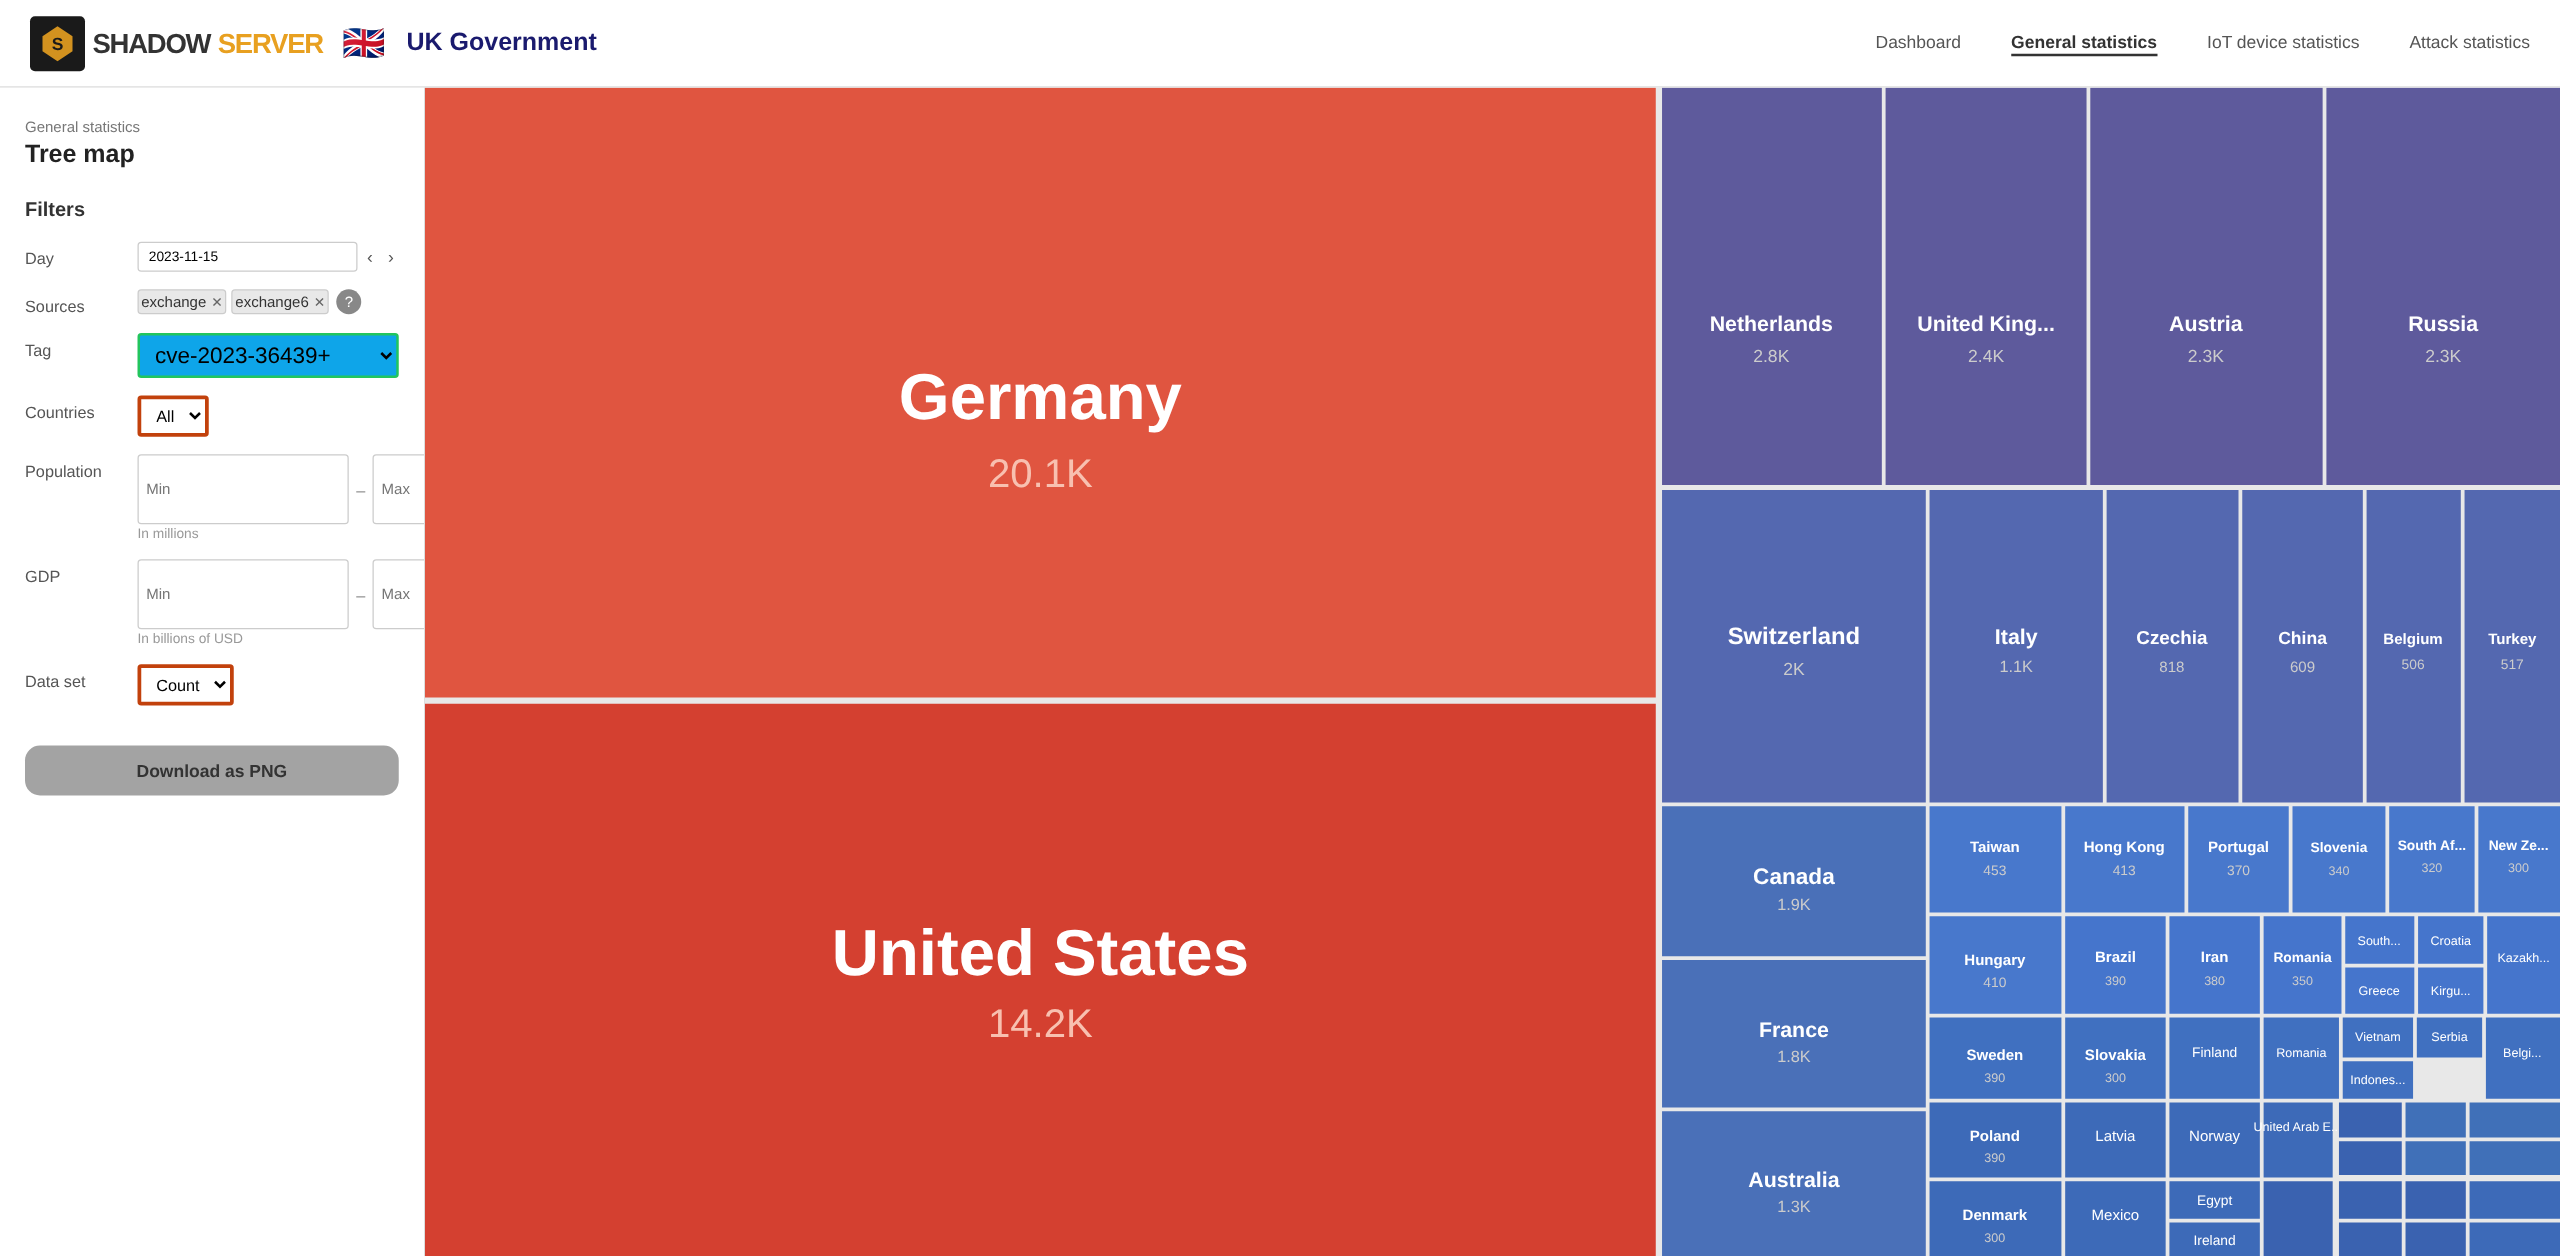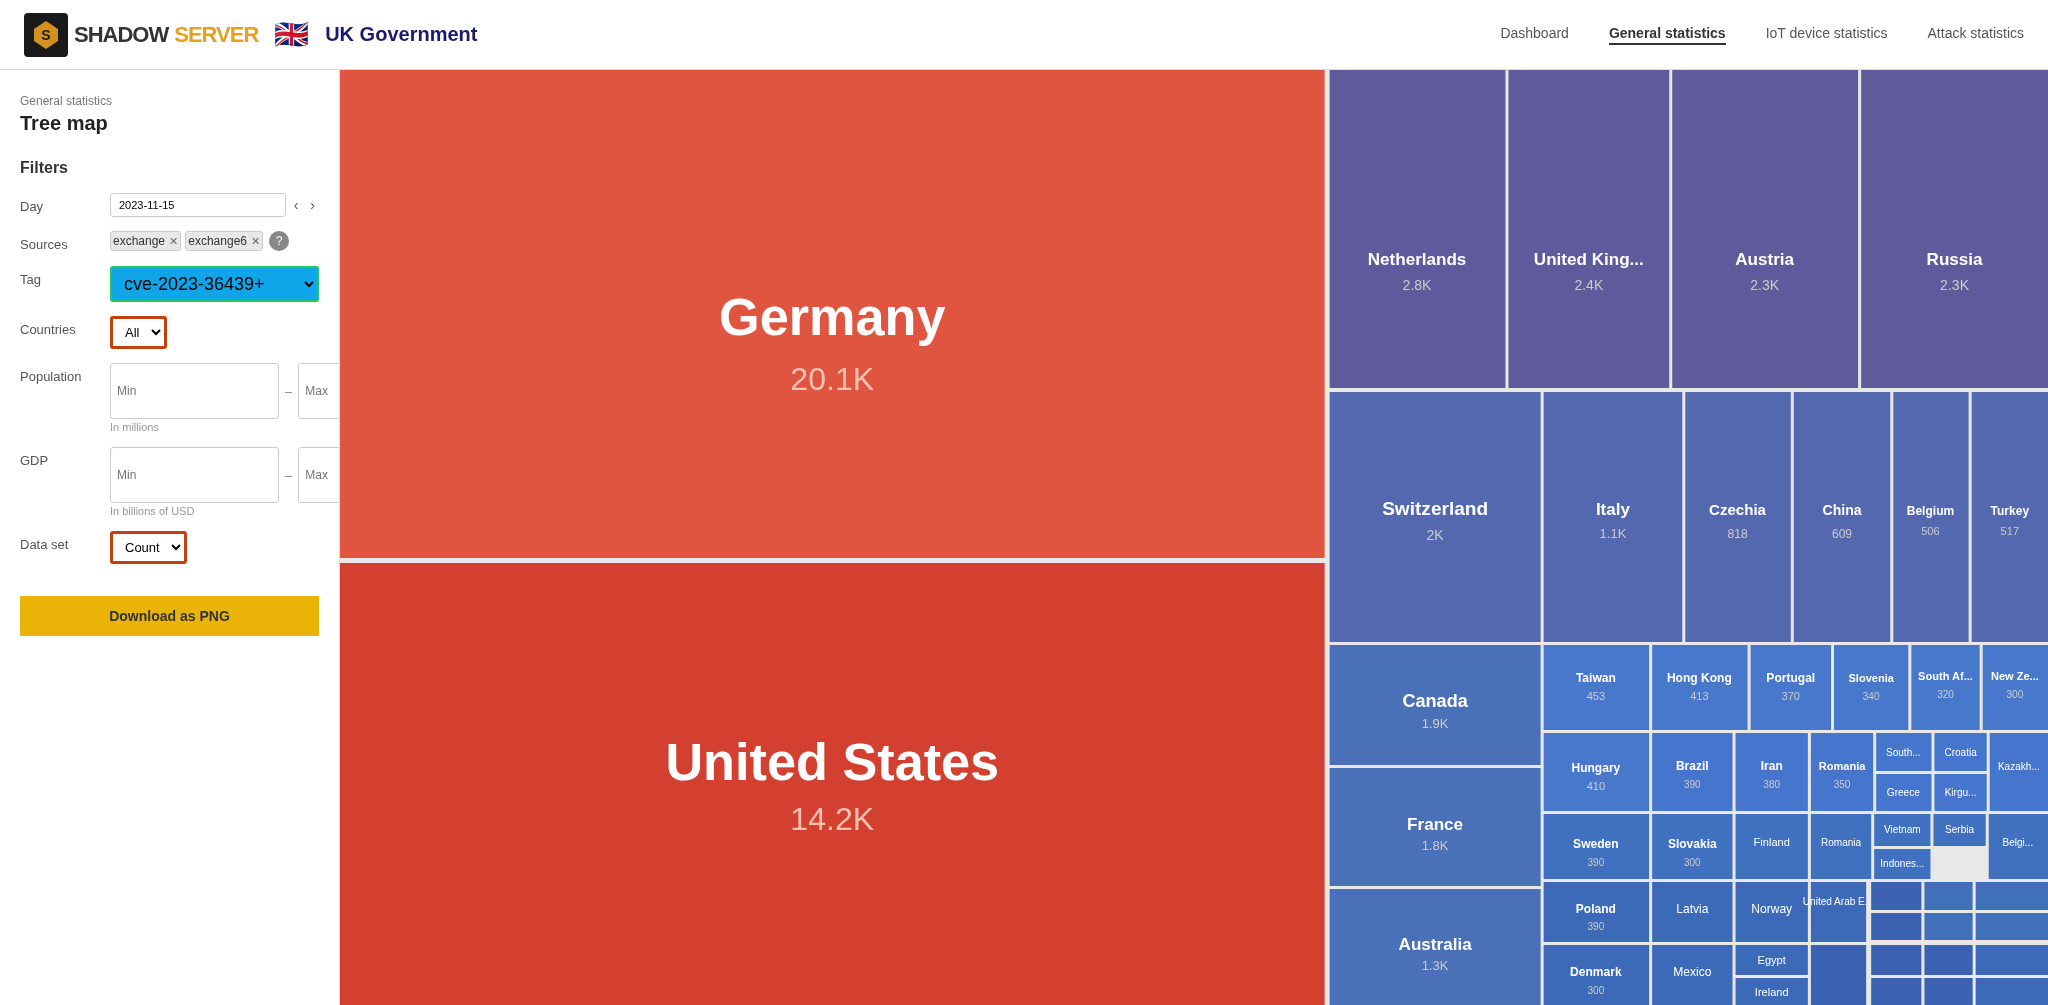"Download as PNG" #download-btn { background: #eab308 -> #a3a3a3; border-radius: 0 -> 12px }
